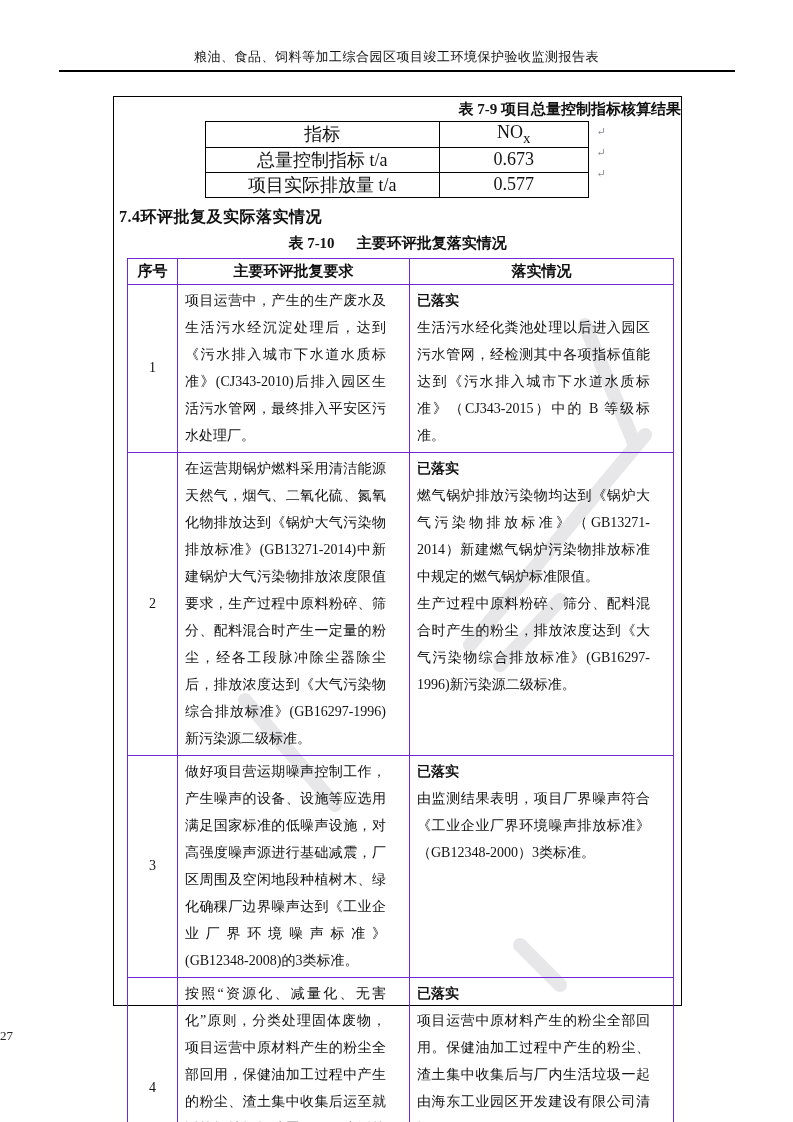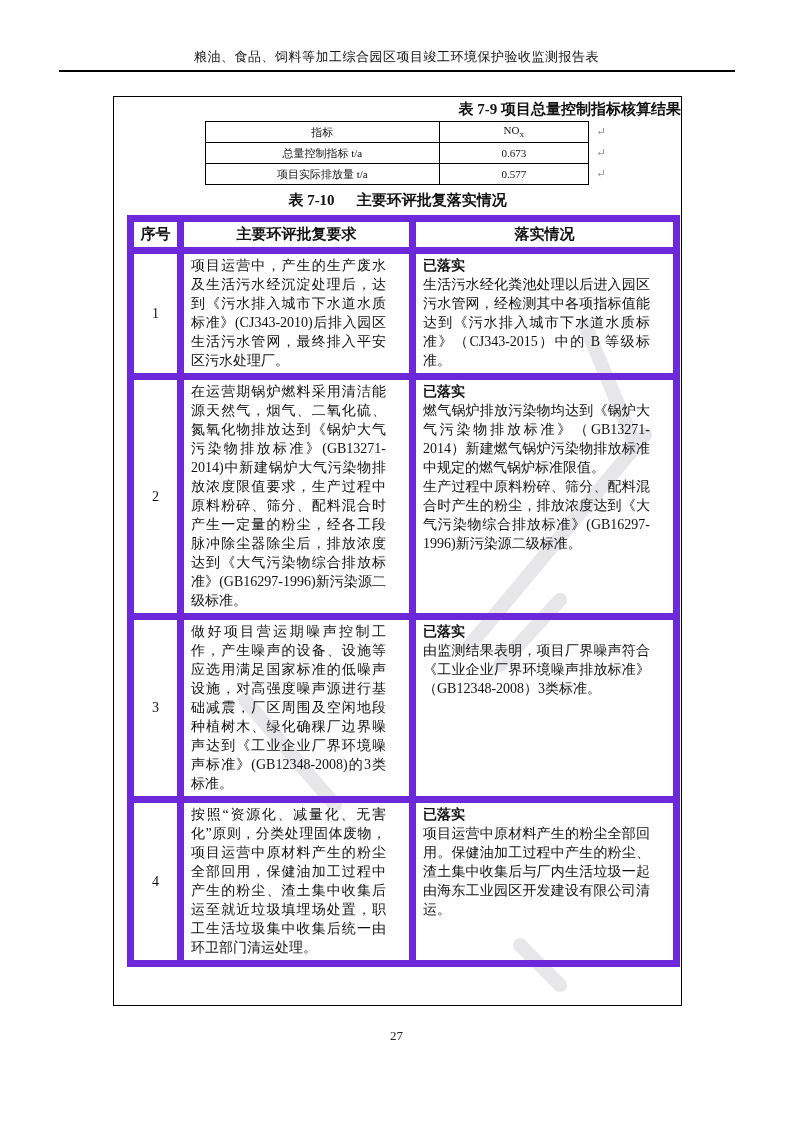"指标" table.t1 { font-size: 11px -> 18px }
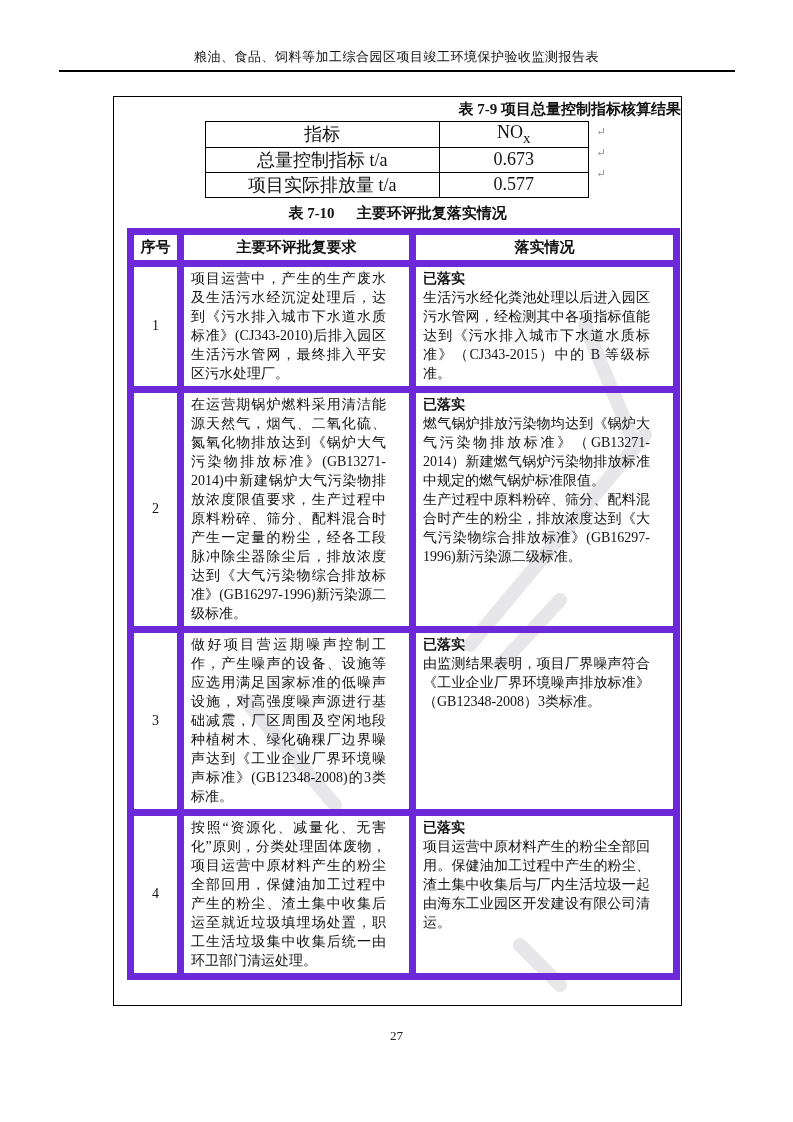"7.4环评批复及实际落实情况" div.h74 { html: none -> <div>7.4环评批复及实际落实情况</div> }
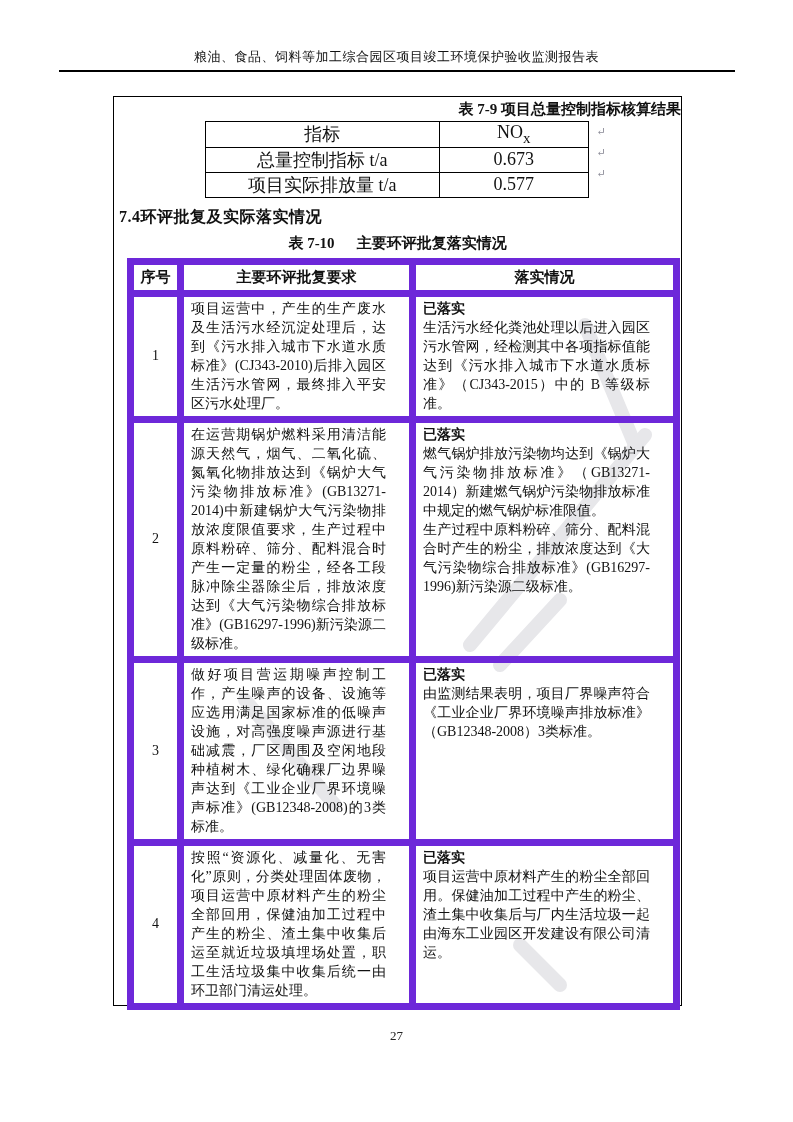"序号" table.t2 th, table.t2 td { border: 7px solid #6d28d9 -> 1px solid #6d28d9 }
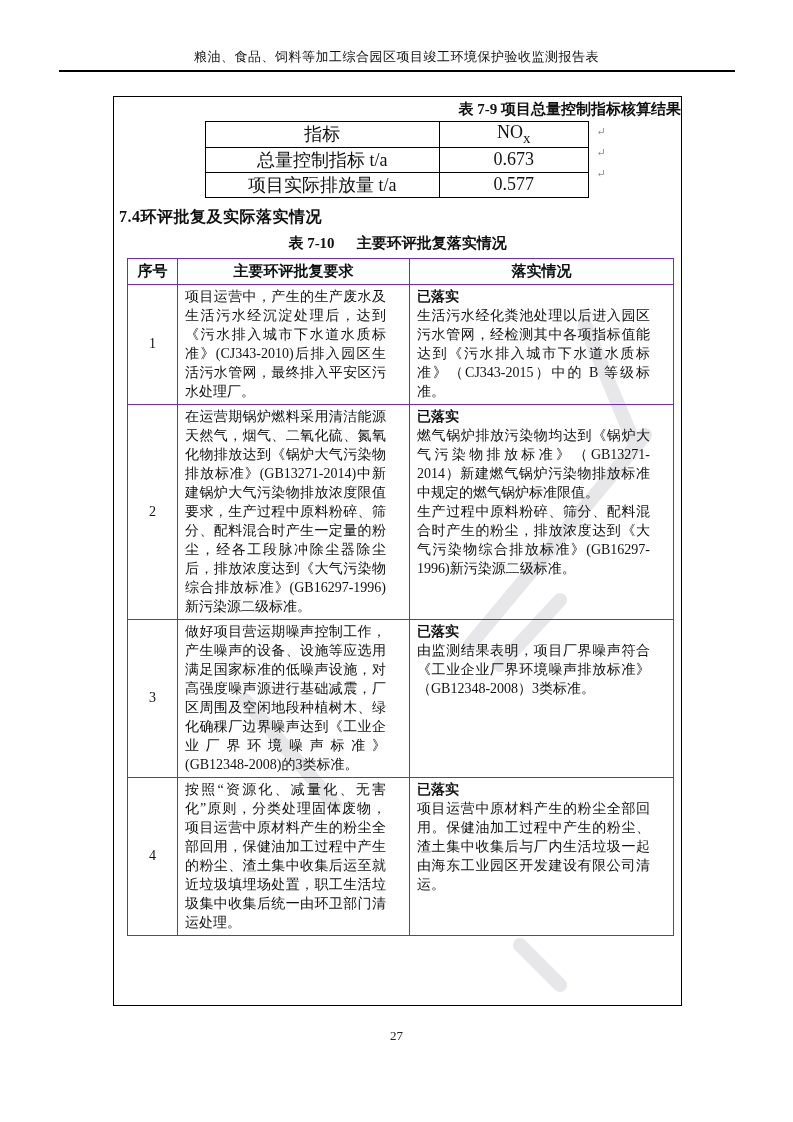"项目运营中，产生的生产废水及生活污水经沉淀处理后，达到《污水排入城市下水道水质标" td.req, td.status { line-height: 19px -> 27px }
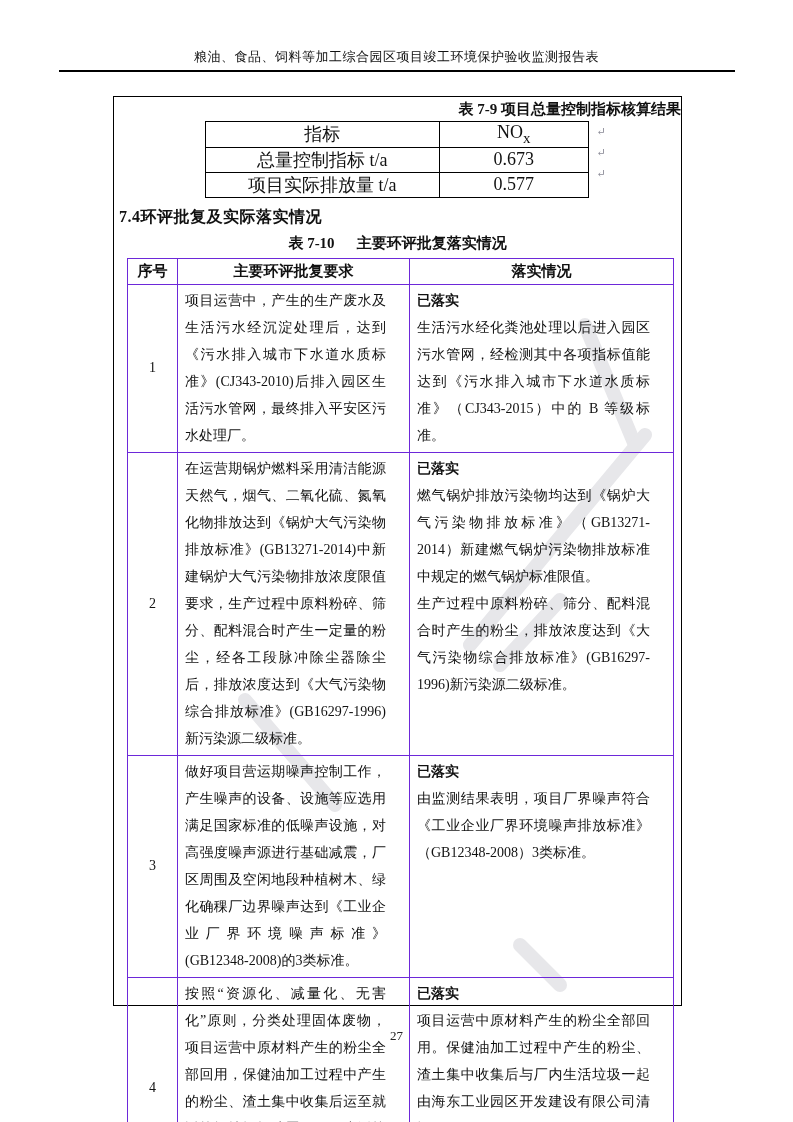"由监测结果表明，项目厂界噪声符合《工业企业厂界环境噪声排放标准》（GB12348" p { text: GB12348-2008 -> GB12348-2000 }
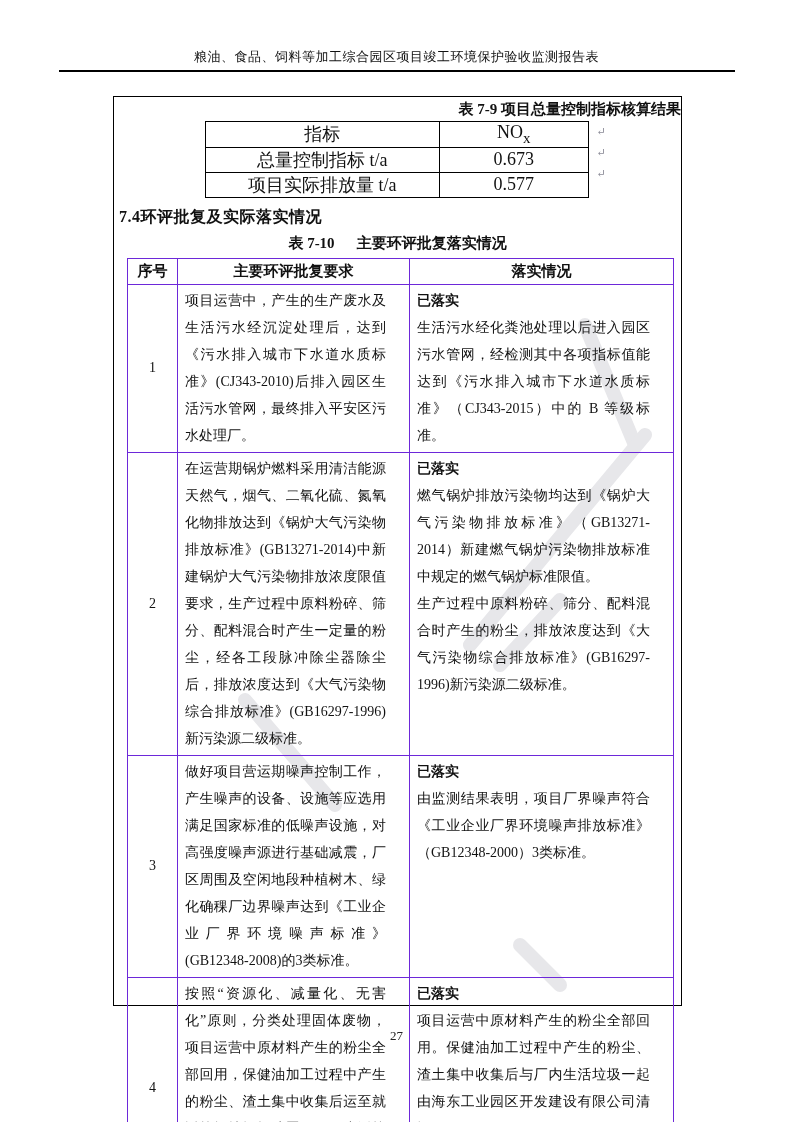"27" .page-num { text-align: center -> left }
